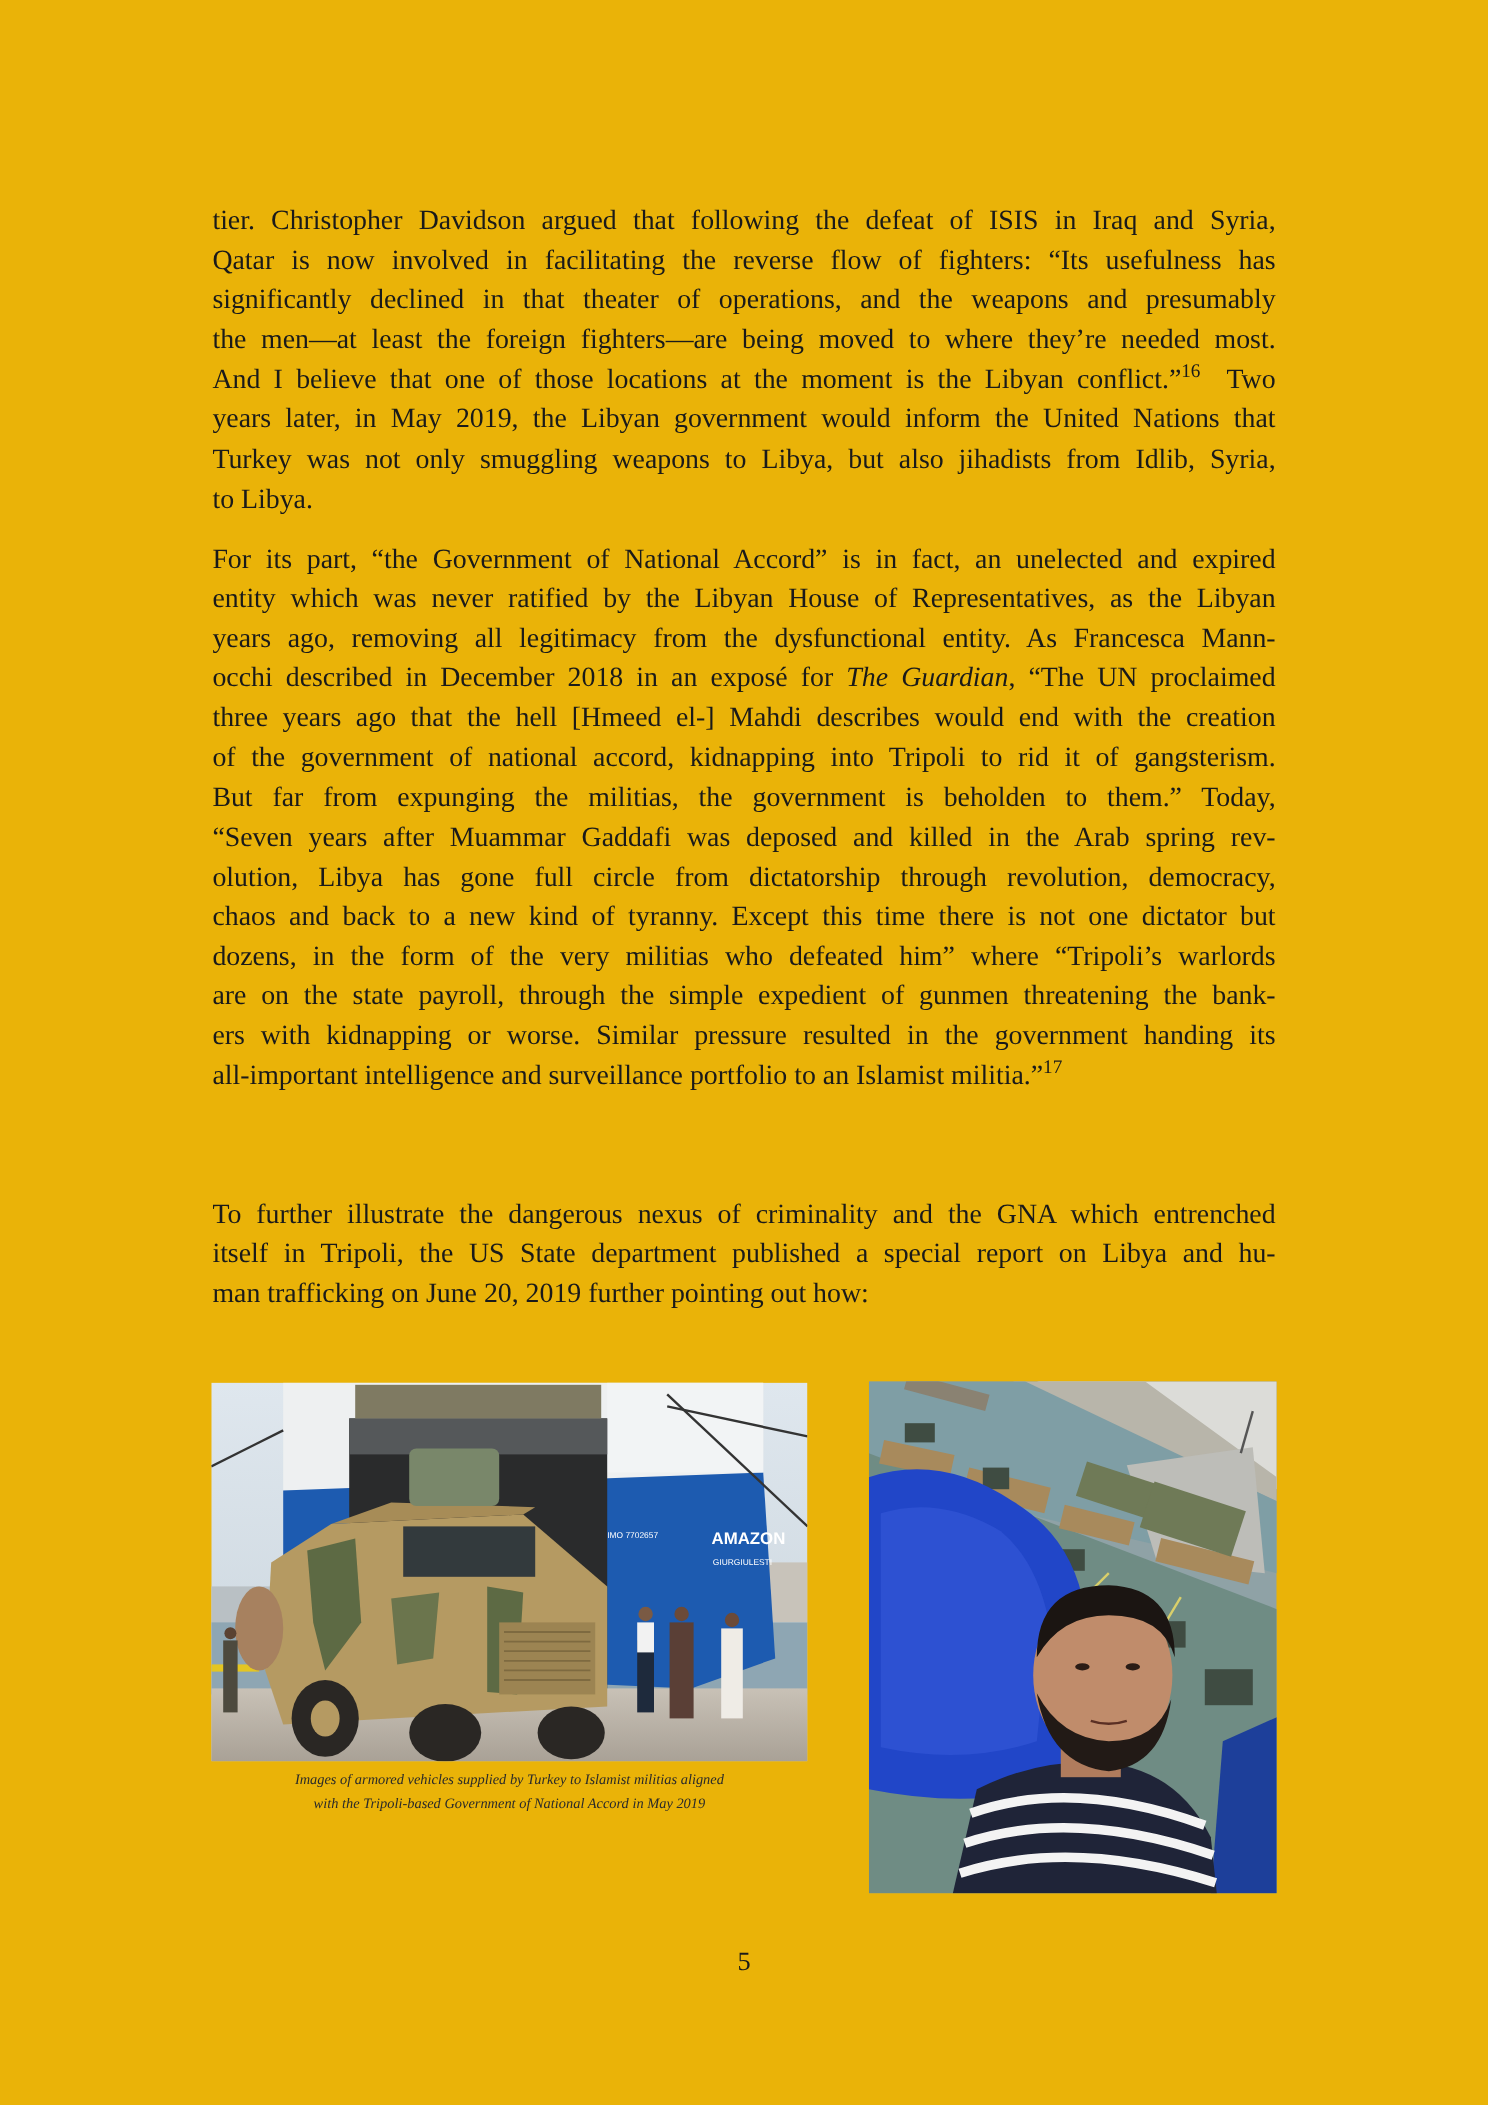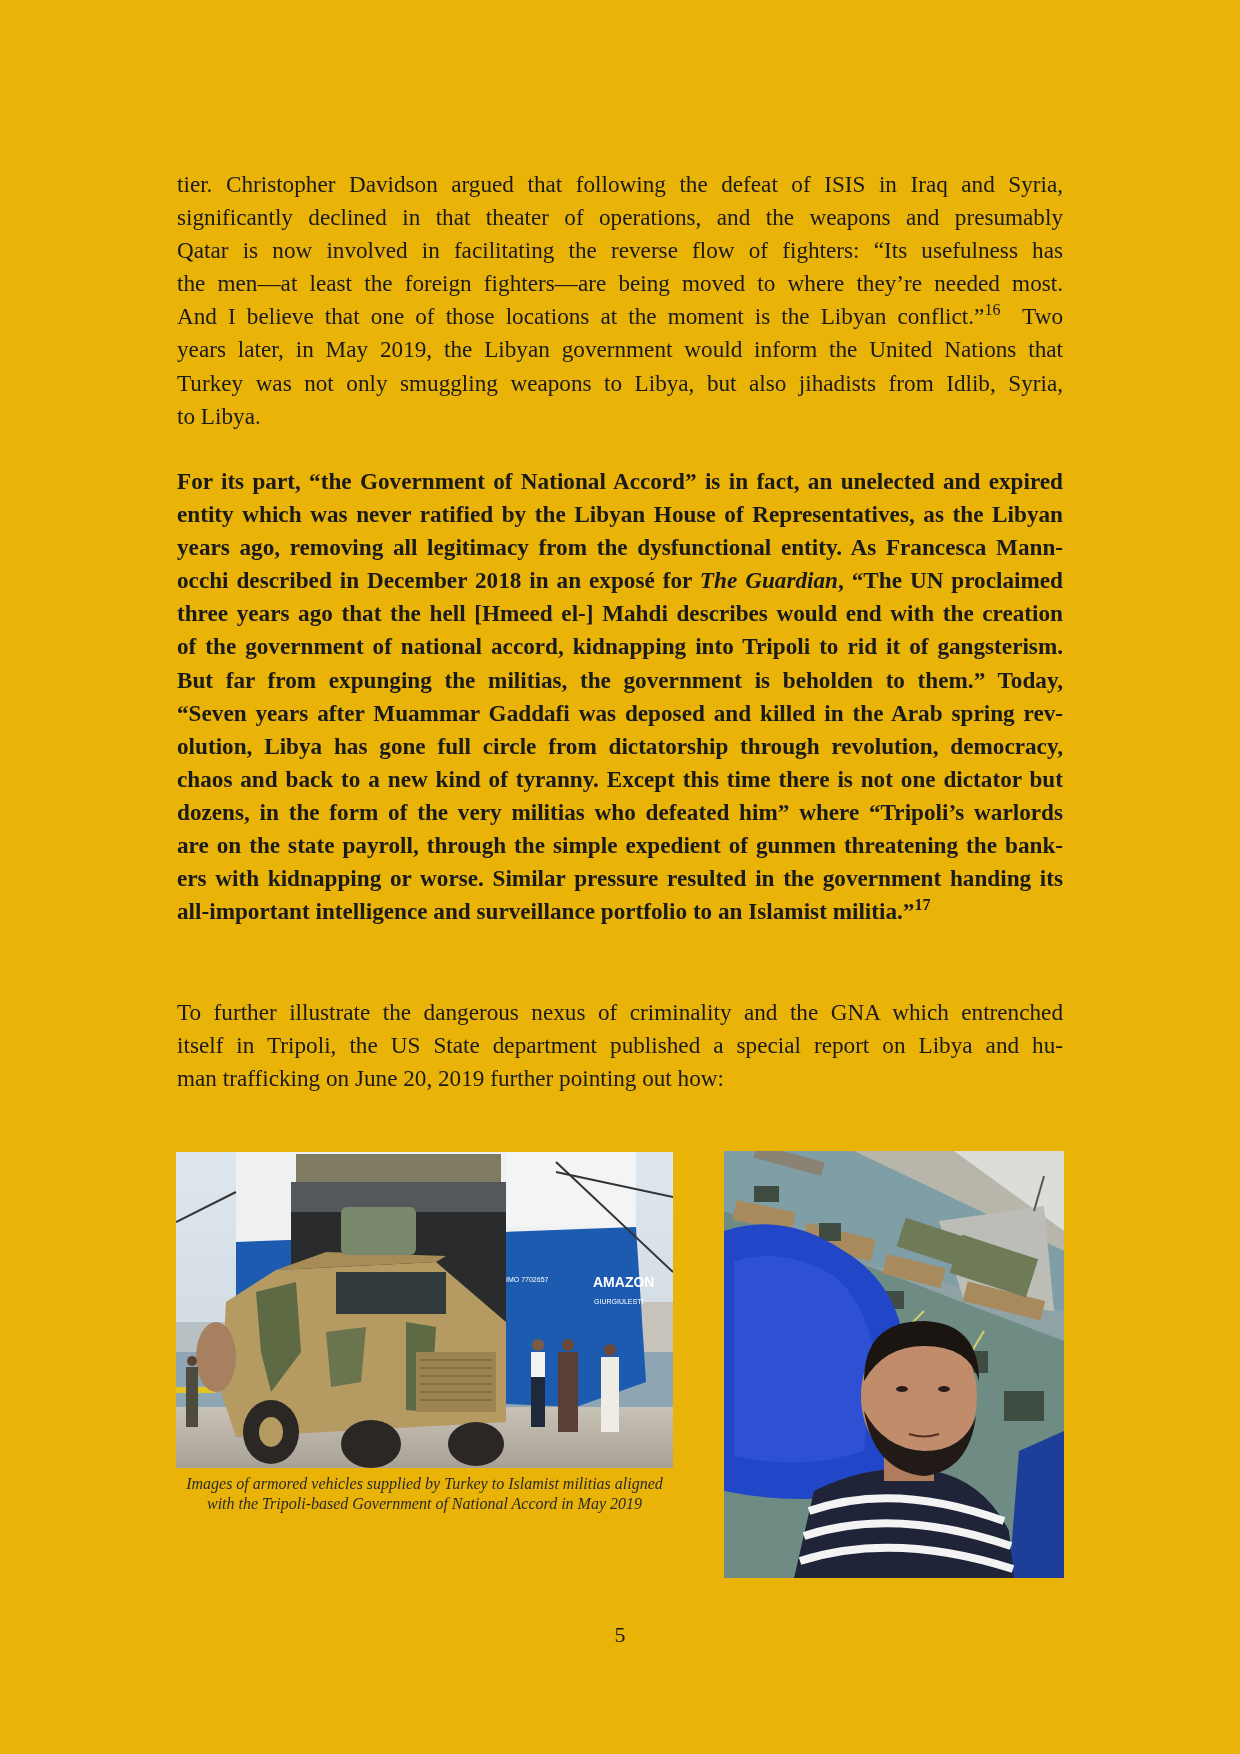"significantly declined in that theater" span.line { order: before "Qatar is now involved in" -> after "Qatar is now involved in" }
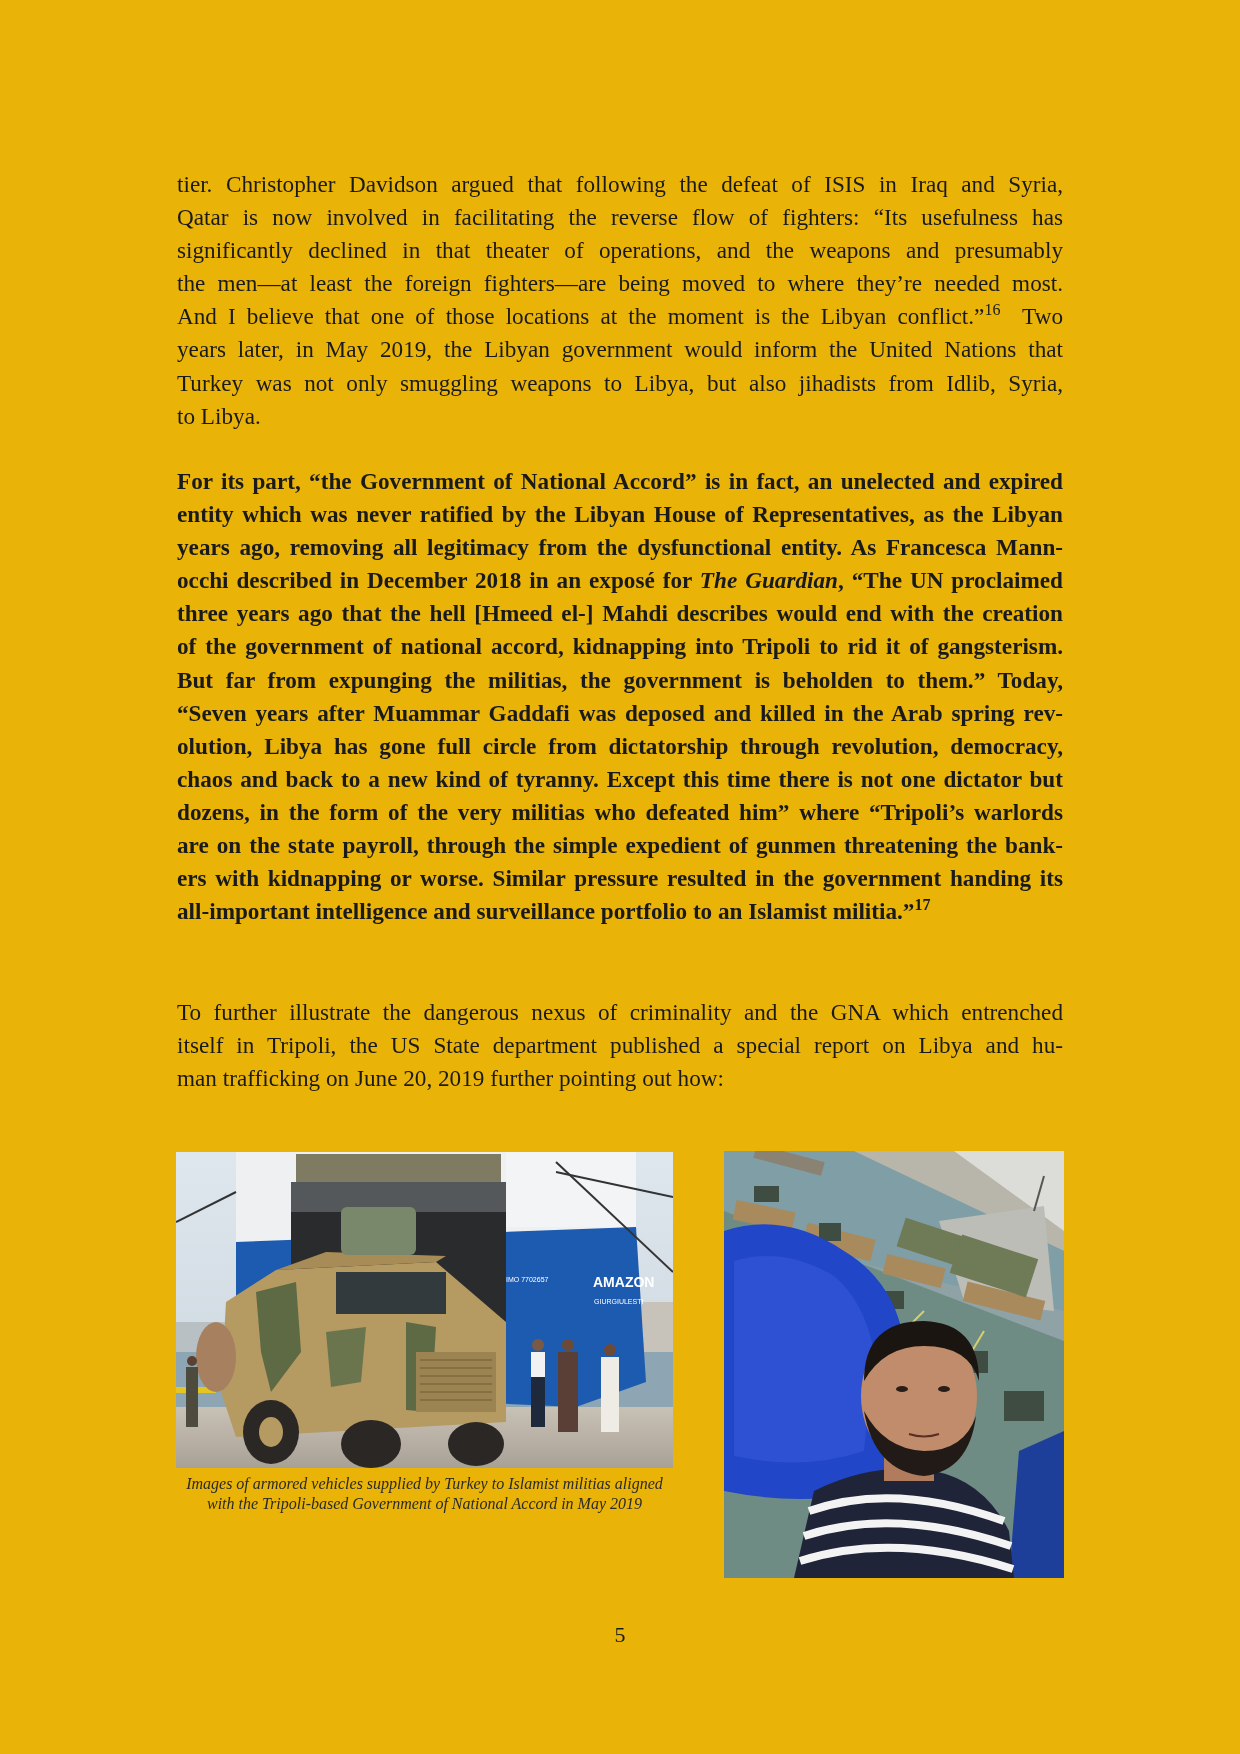"For its part, “the Government" div.text-block { font-weight: bold -> none; top: 465px -> 450px }
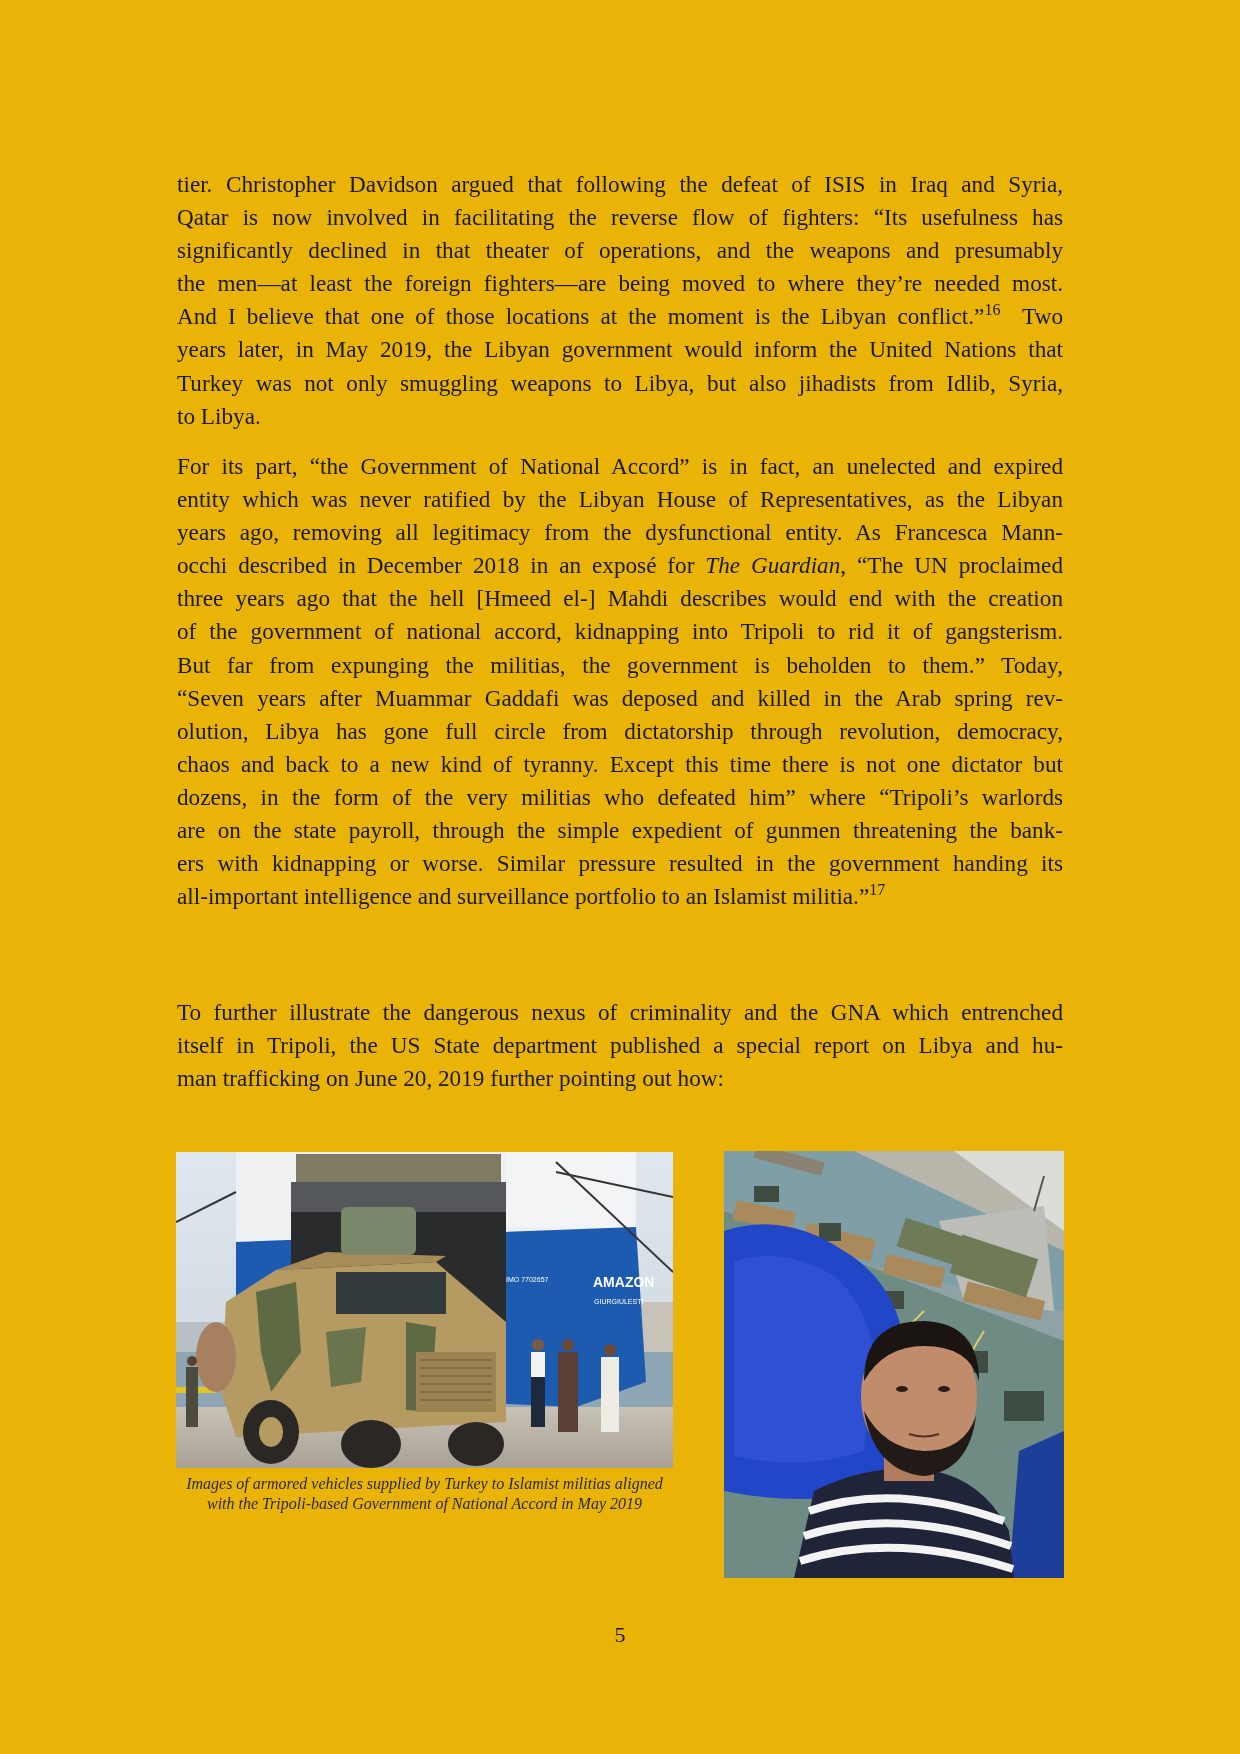"Images of armored vehicles supplied" .caption { font-size: 16px -> 12px }
